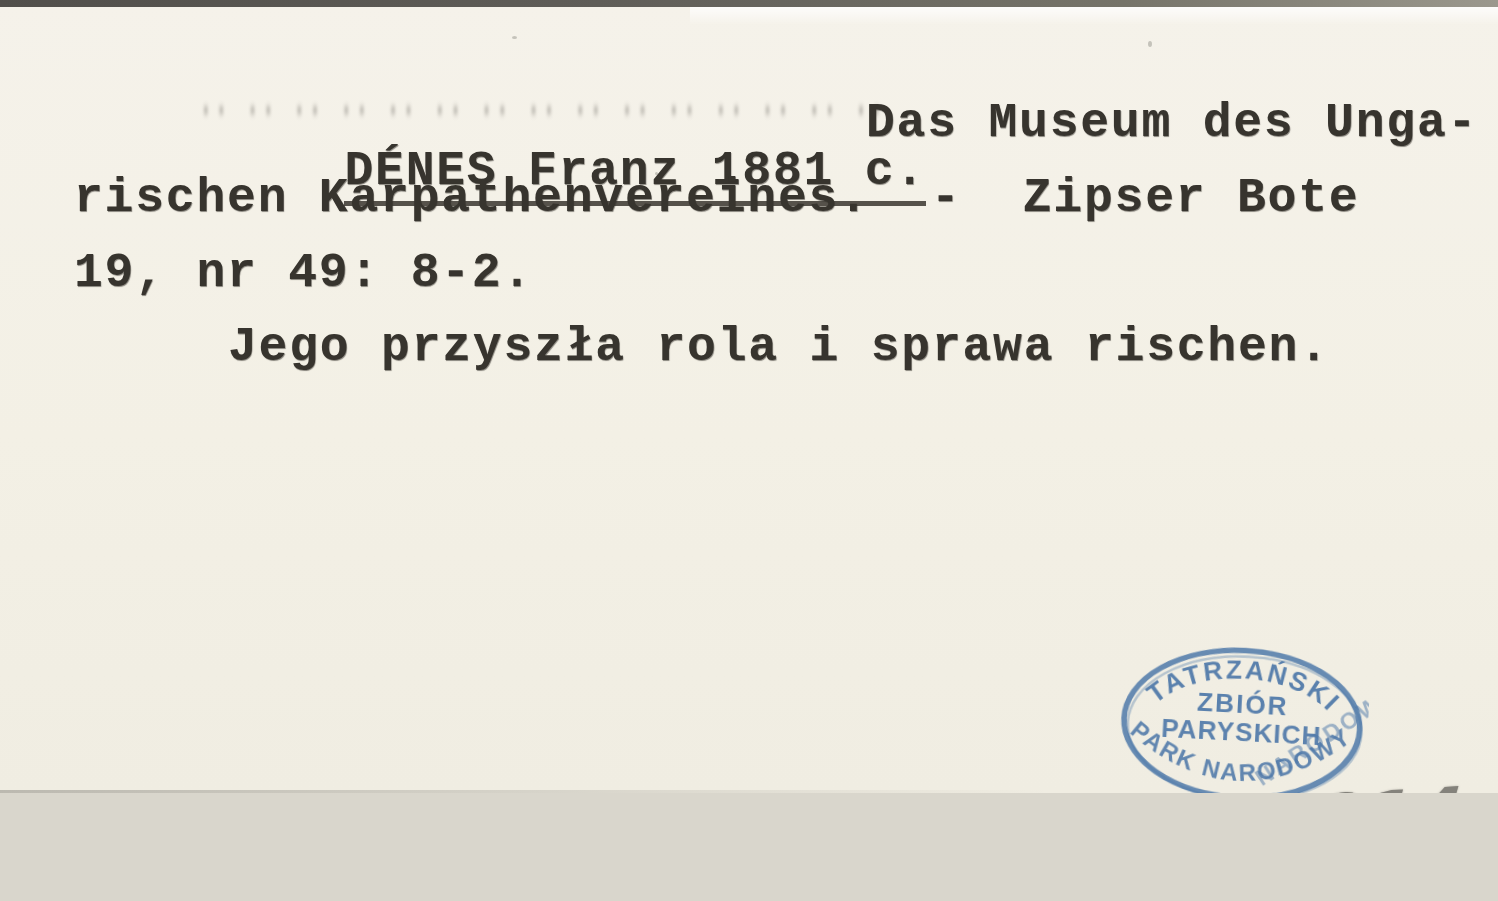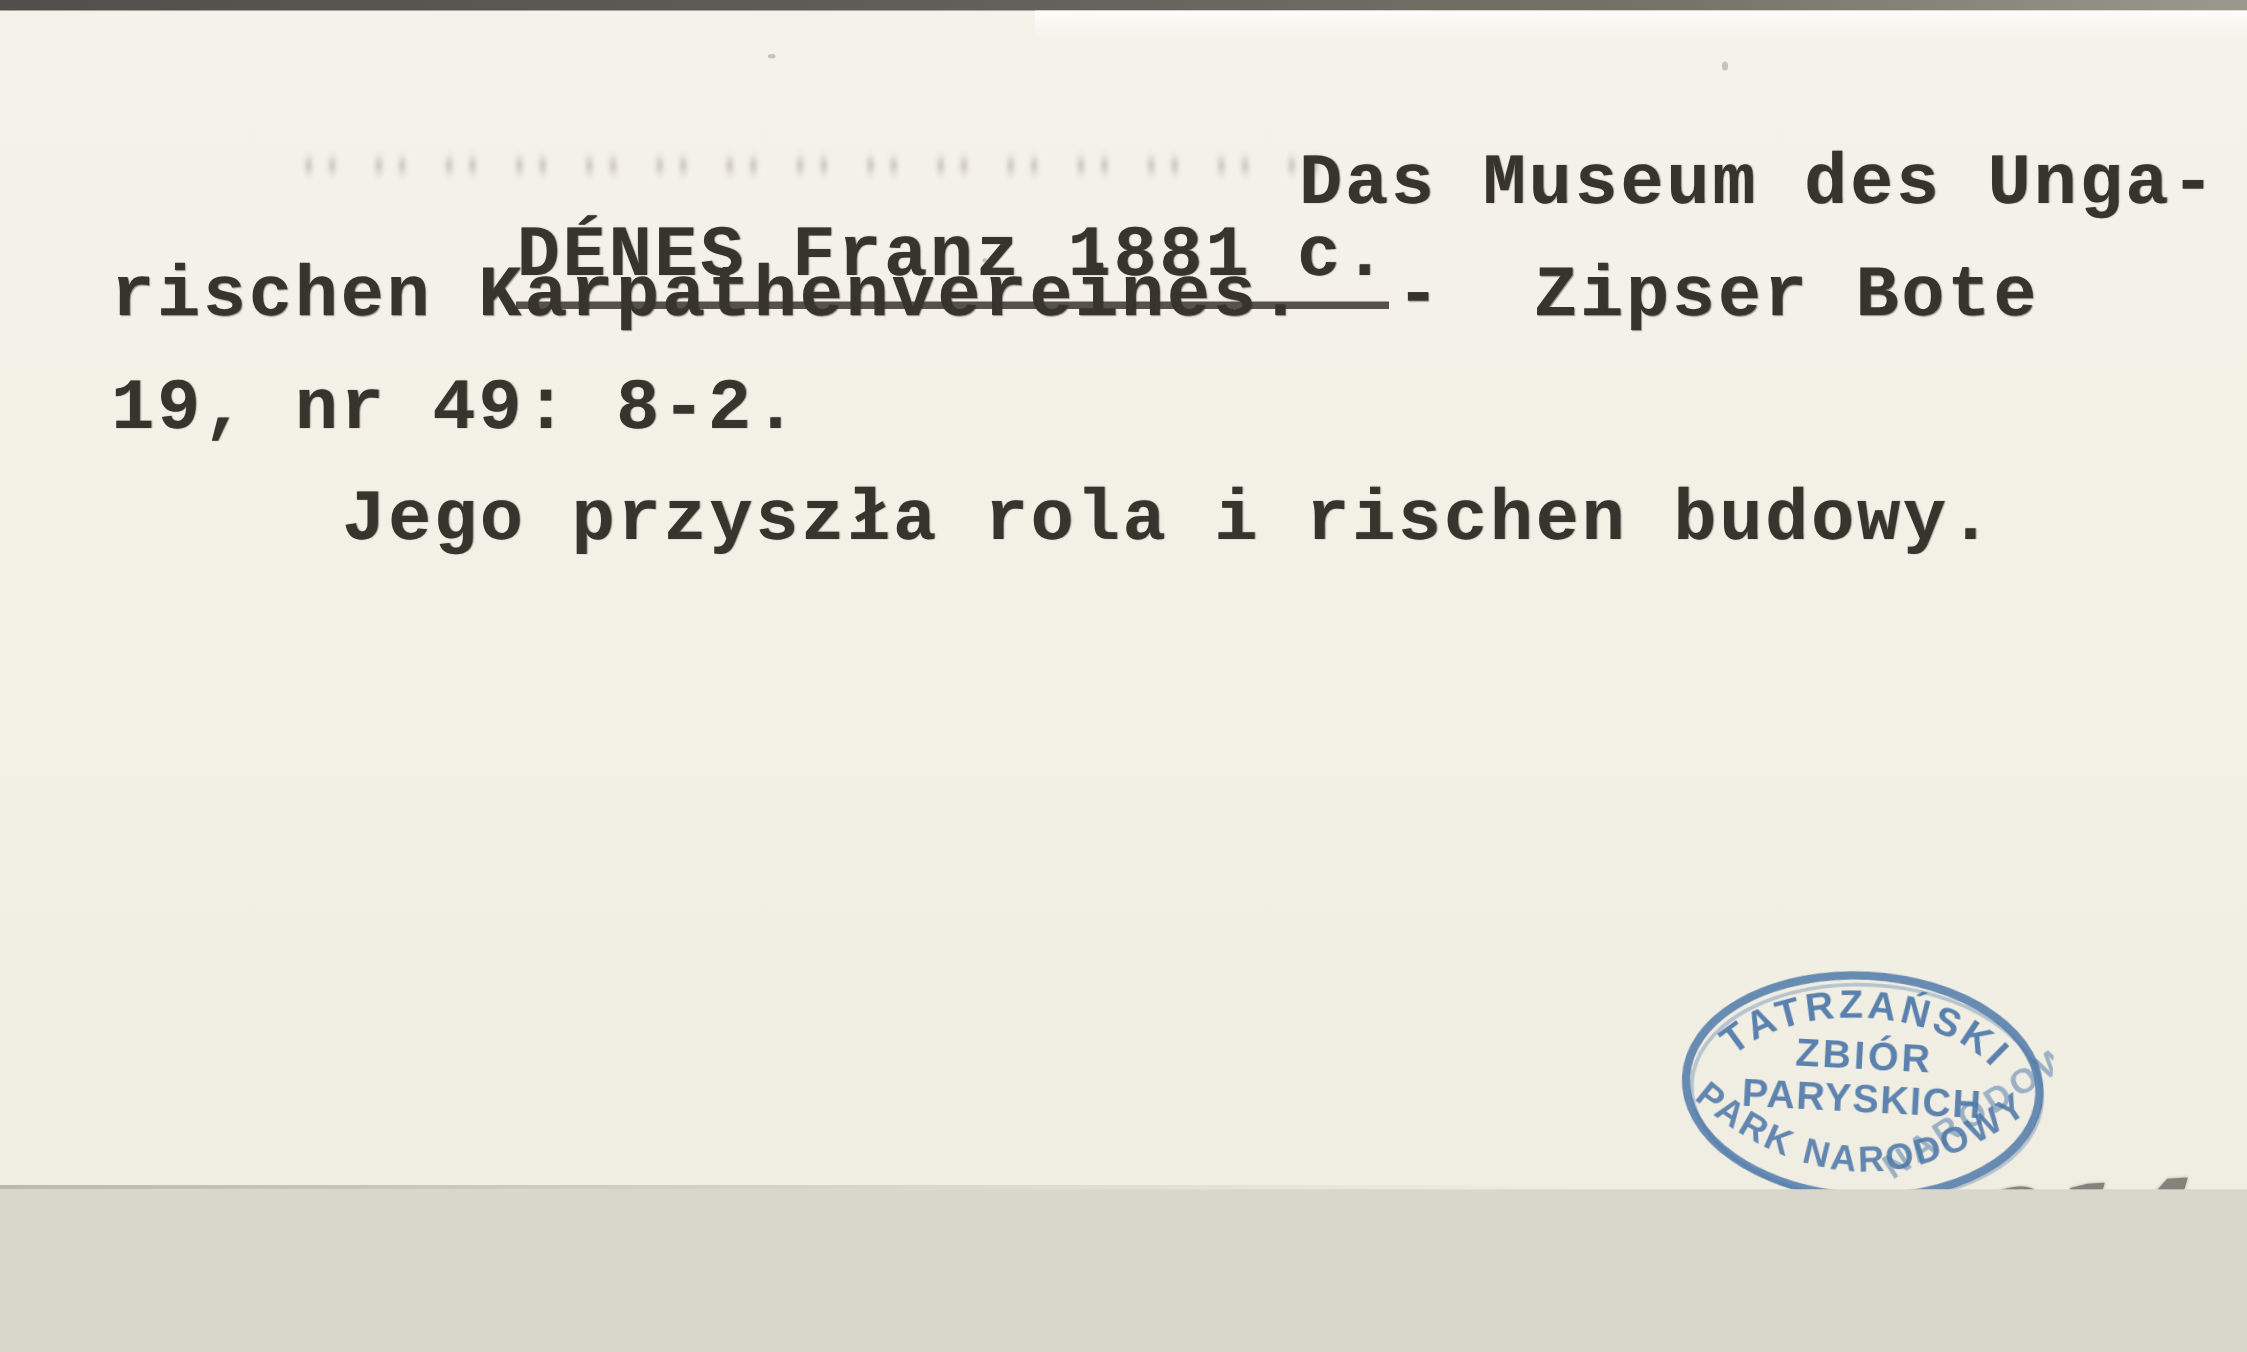"Jego przyszła rola i rischen" div.tw { text: rischen budowy -> sprawa rischen }
